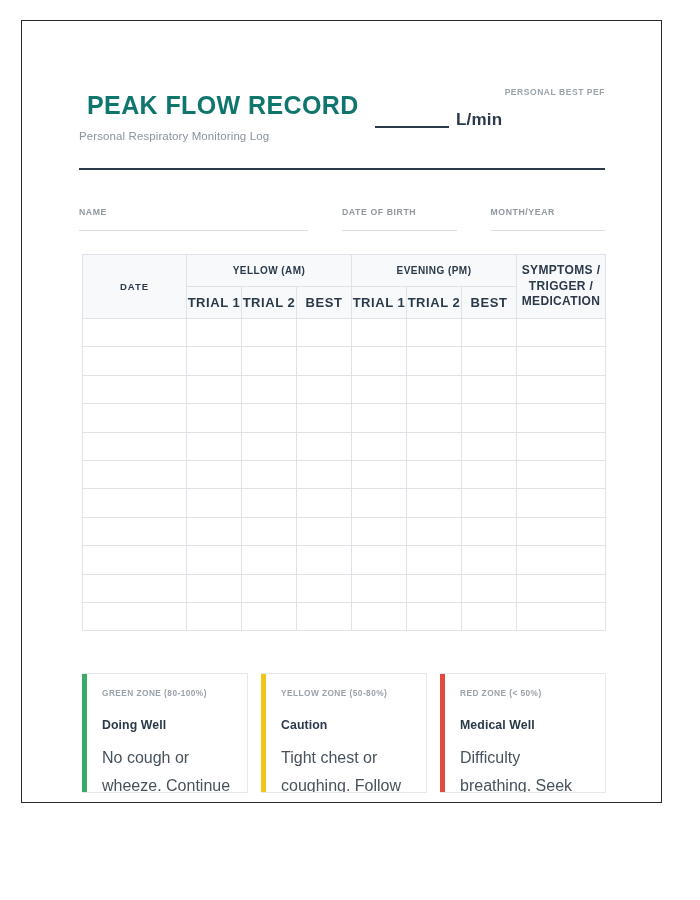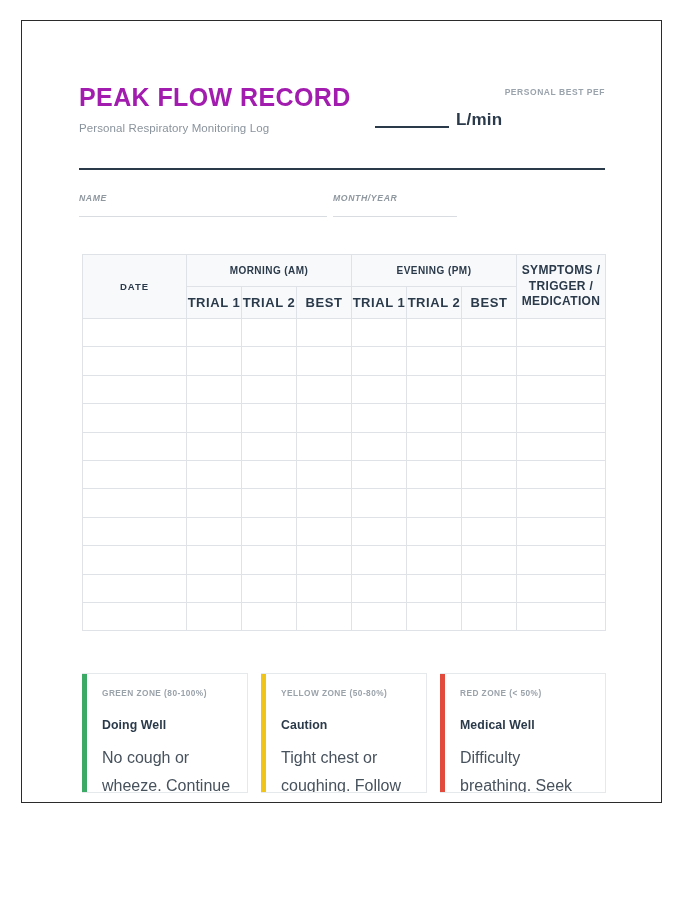"PEAK FLOW RECORD" .doc-title { color: #a21caf -> #0f766e; margin: 0 -> 8px }
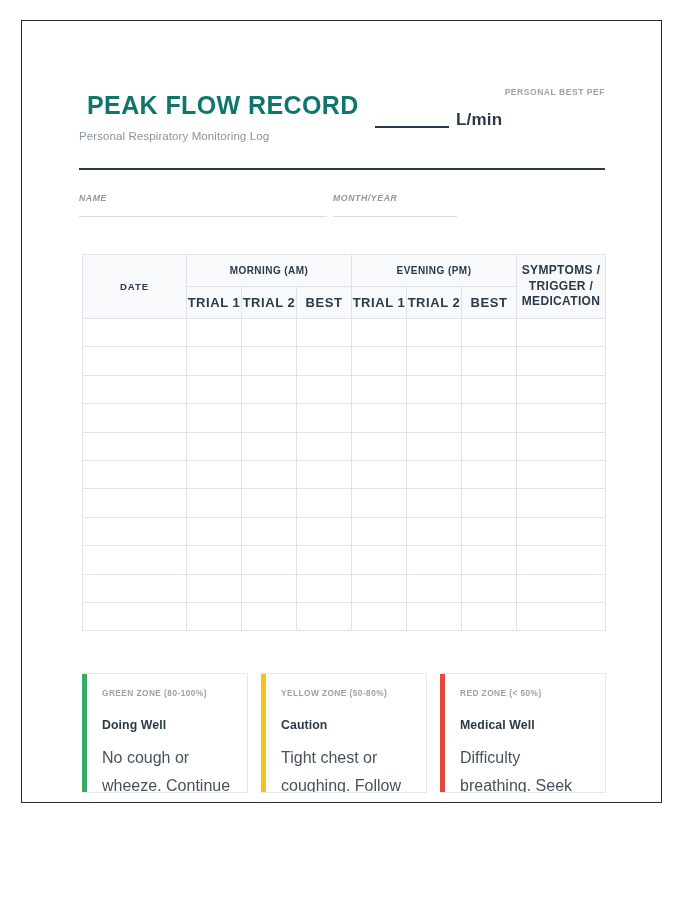"NAME" .fields-row { font-style: italic -> none; gap: 6px -> 34px; top: 172px -> 186px }
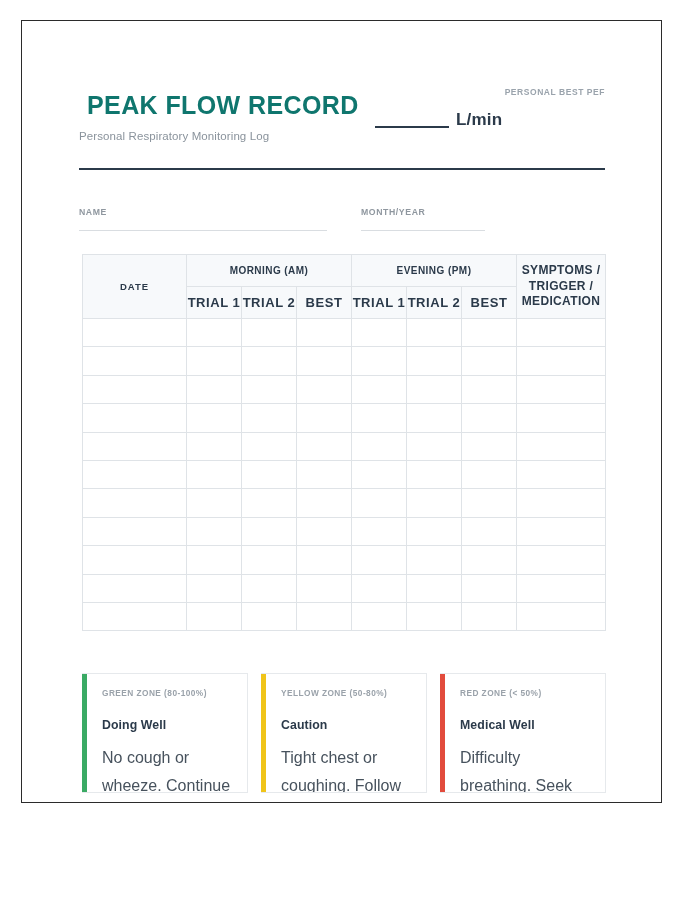"DATE OF BIRTH" div.field { html: none -> <div> <span>DATE OF BIRTH</span> <span></span> </div> }
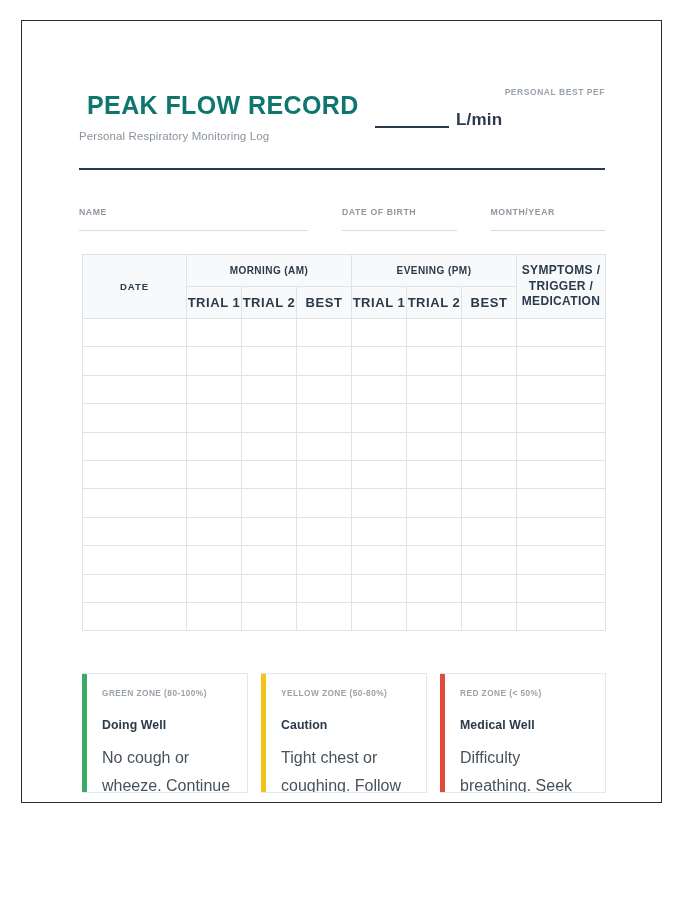"MORNING (AM)" th.th-group { text: MORNING -> YELLOW }
